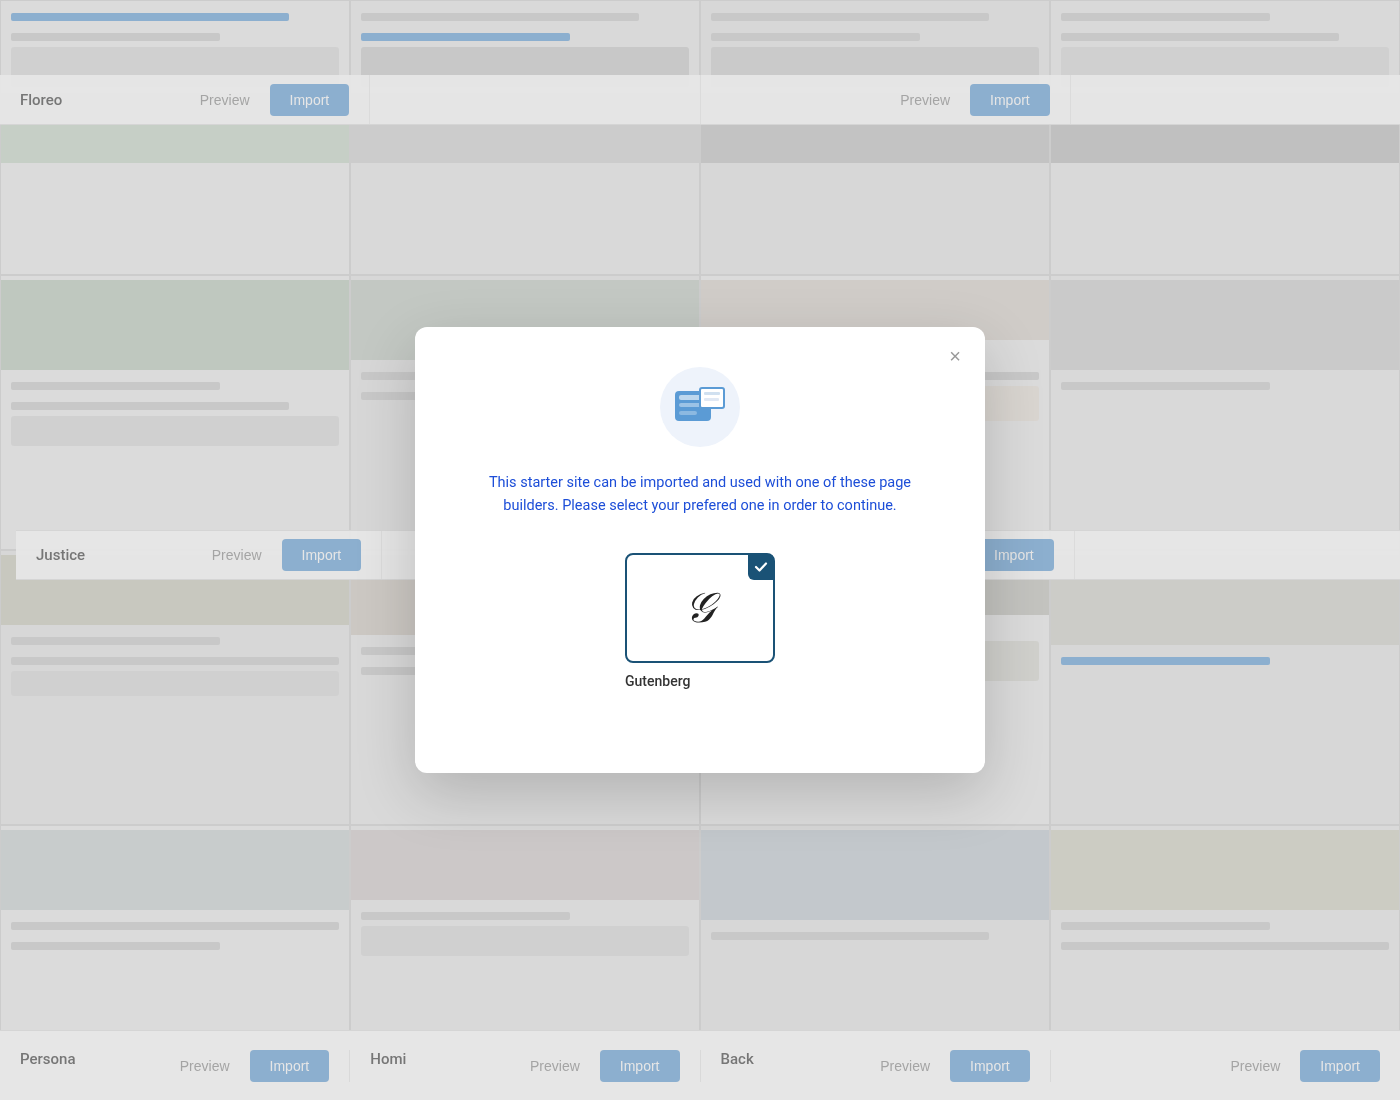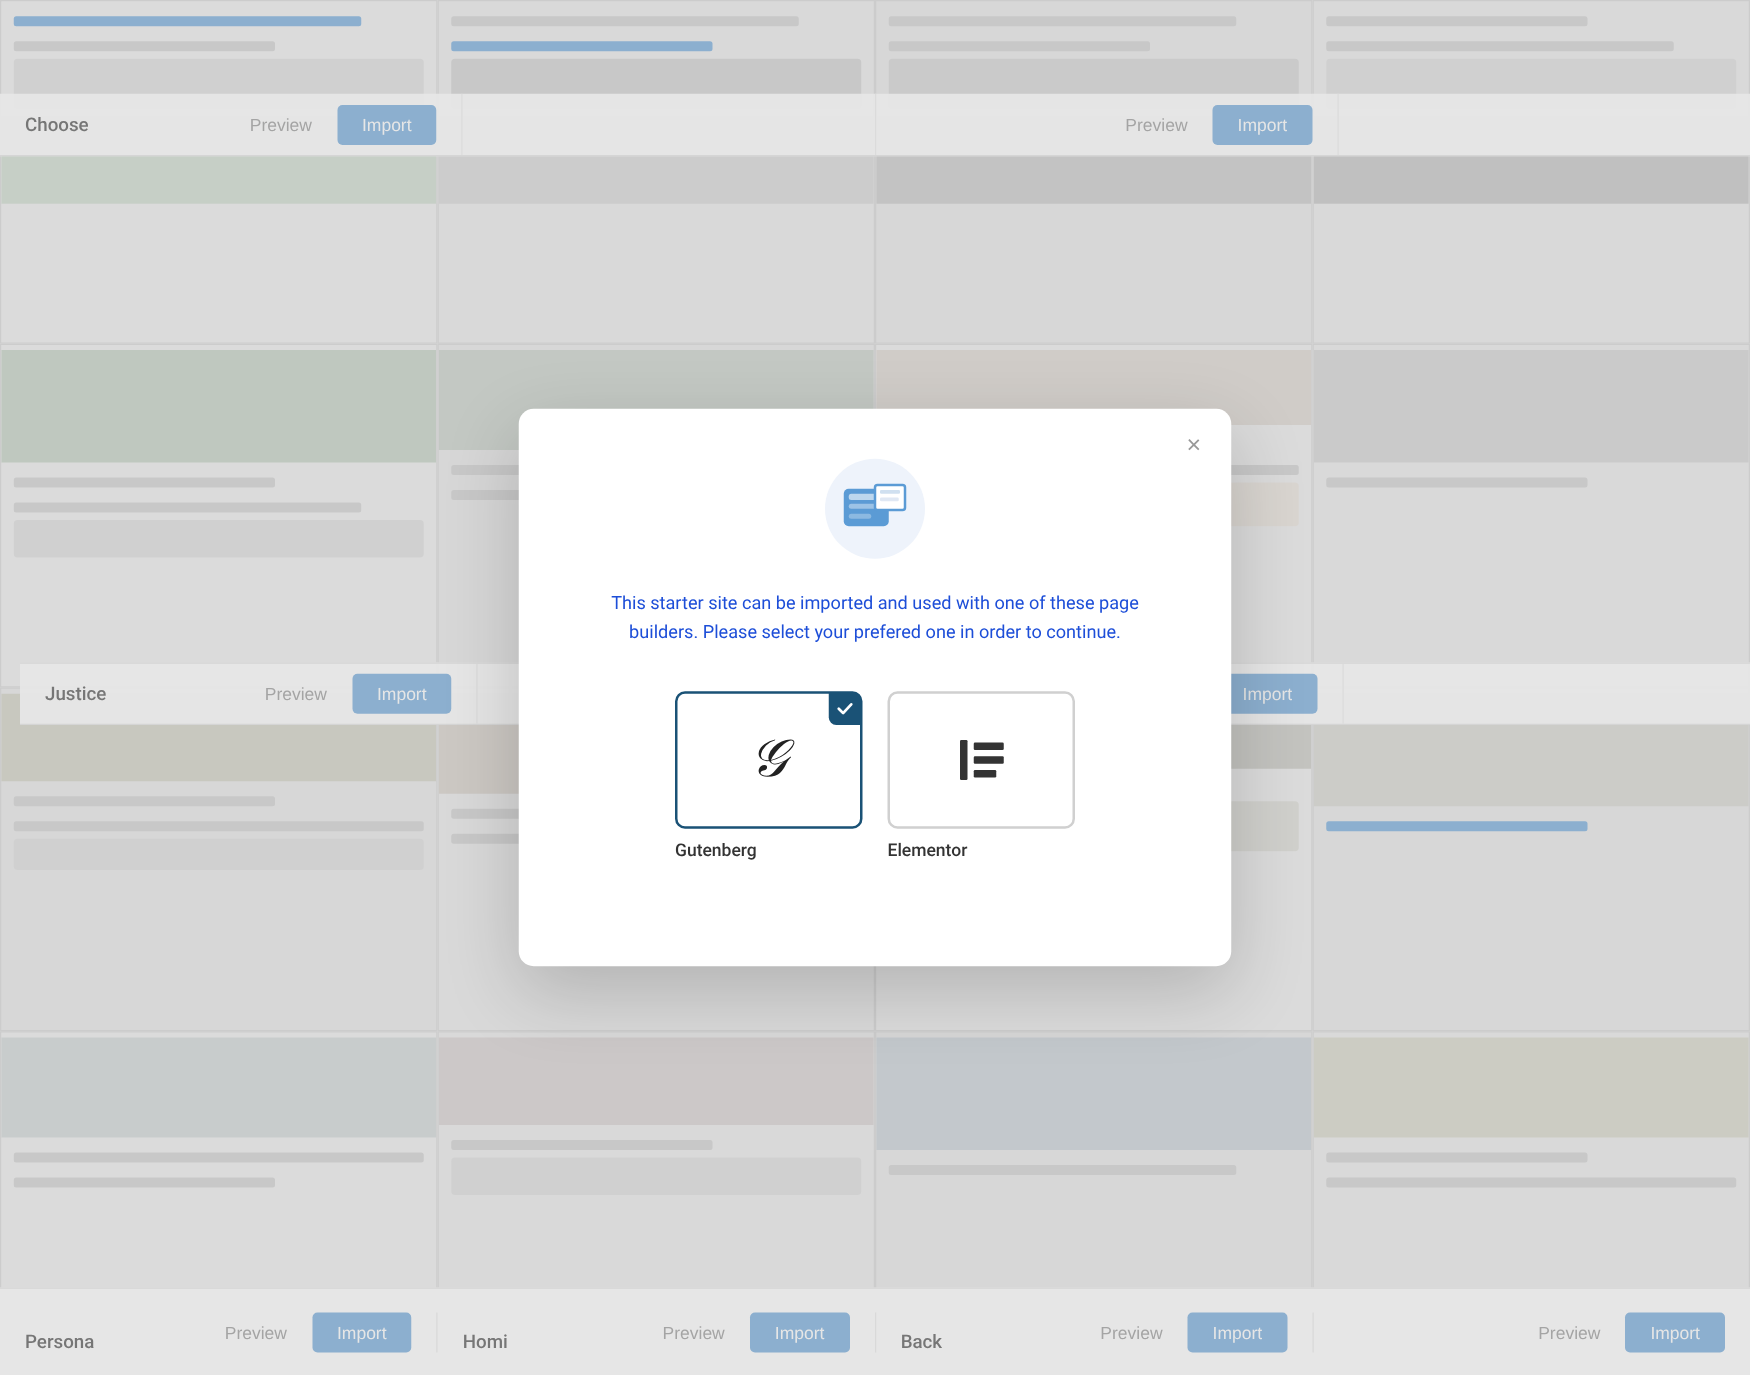"Choose" span { text: Choose -> Floreo }
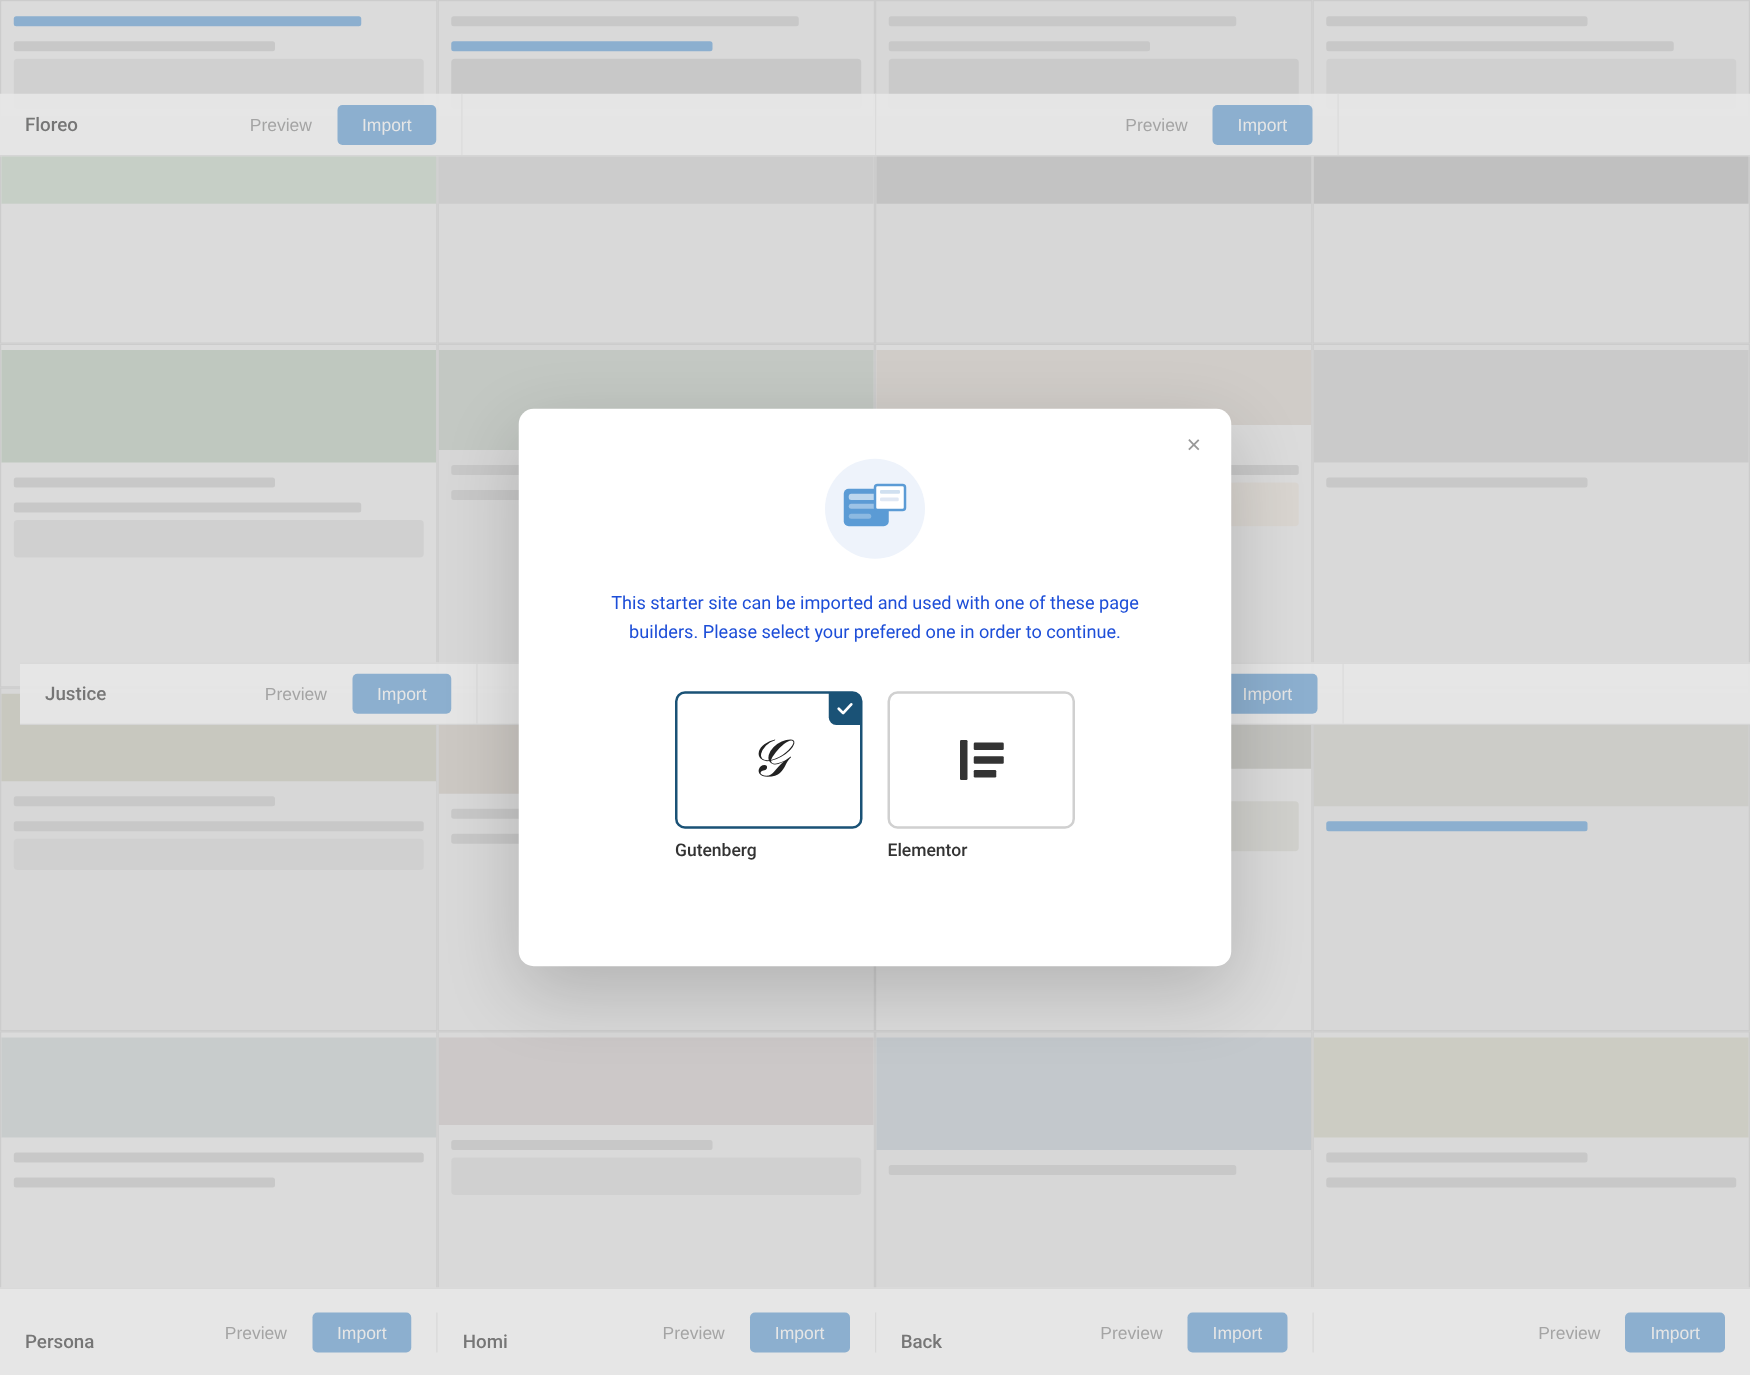"Elementor" div { html: <div> <div> <div> <div> <div></div> <div> <div></div> <div></div> <div></div> </div> </div> </div> </div> <span>Elementor</span> </div> -> none }
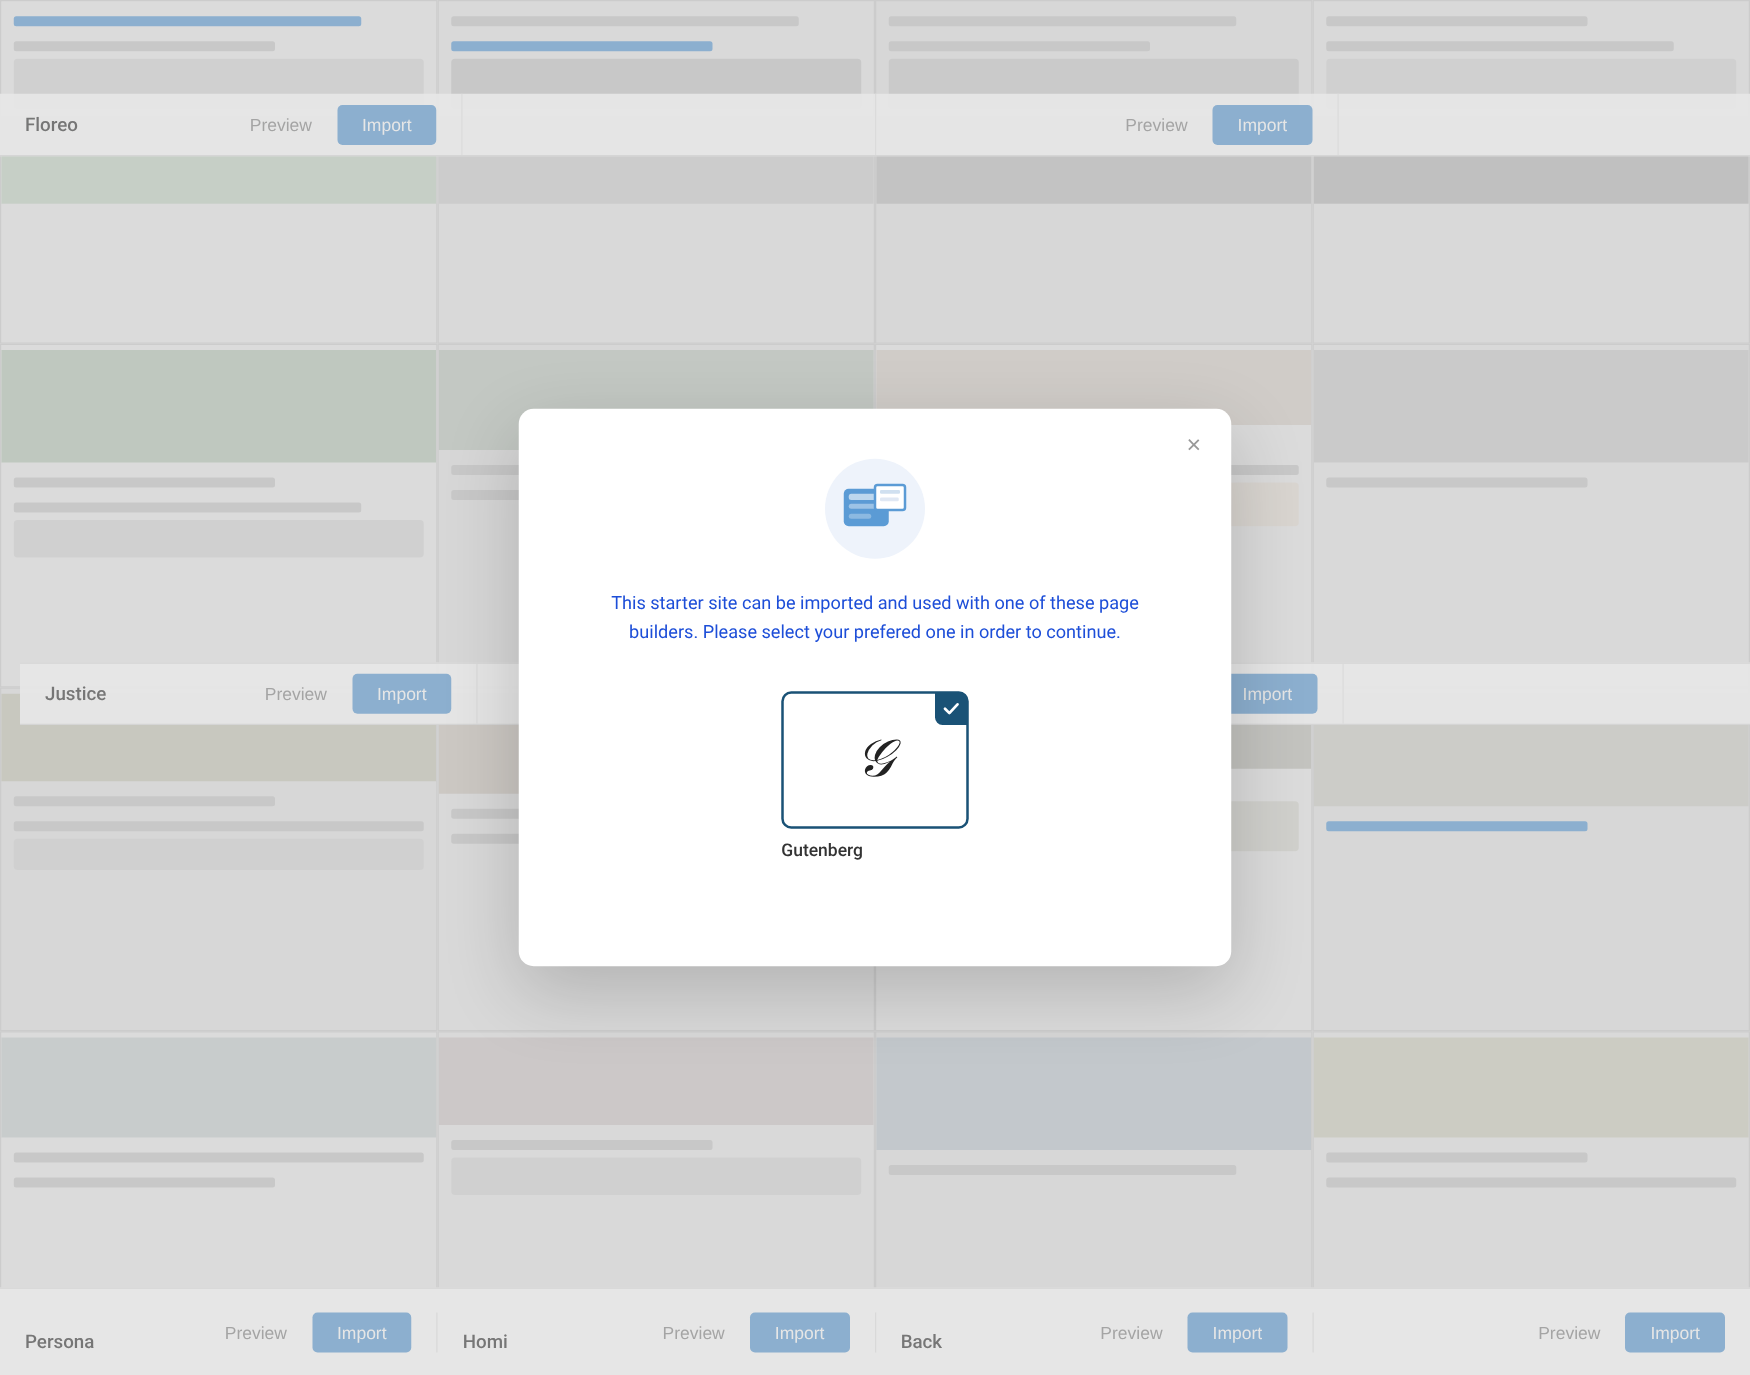"Persona" .bottom-bar-item { align-items: flex-end -> flex-start }
